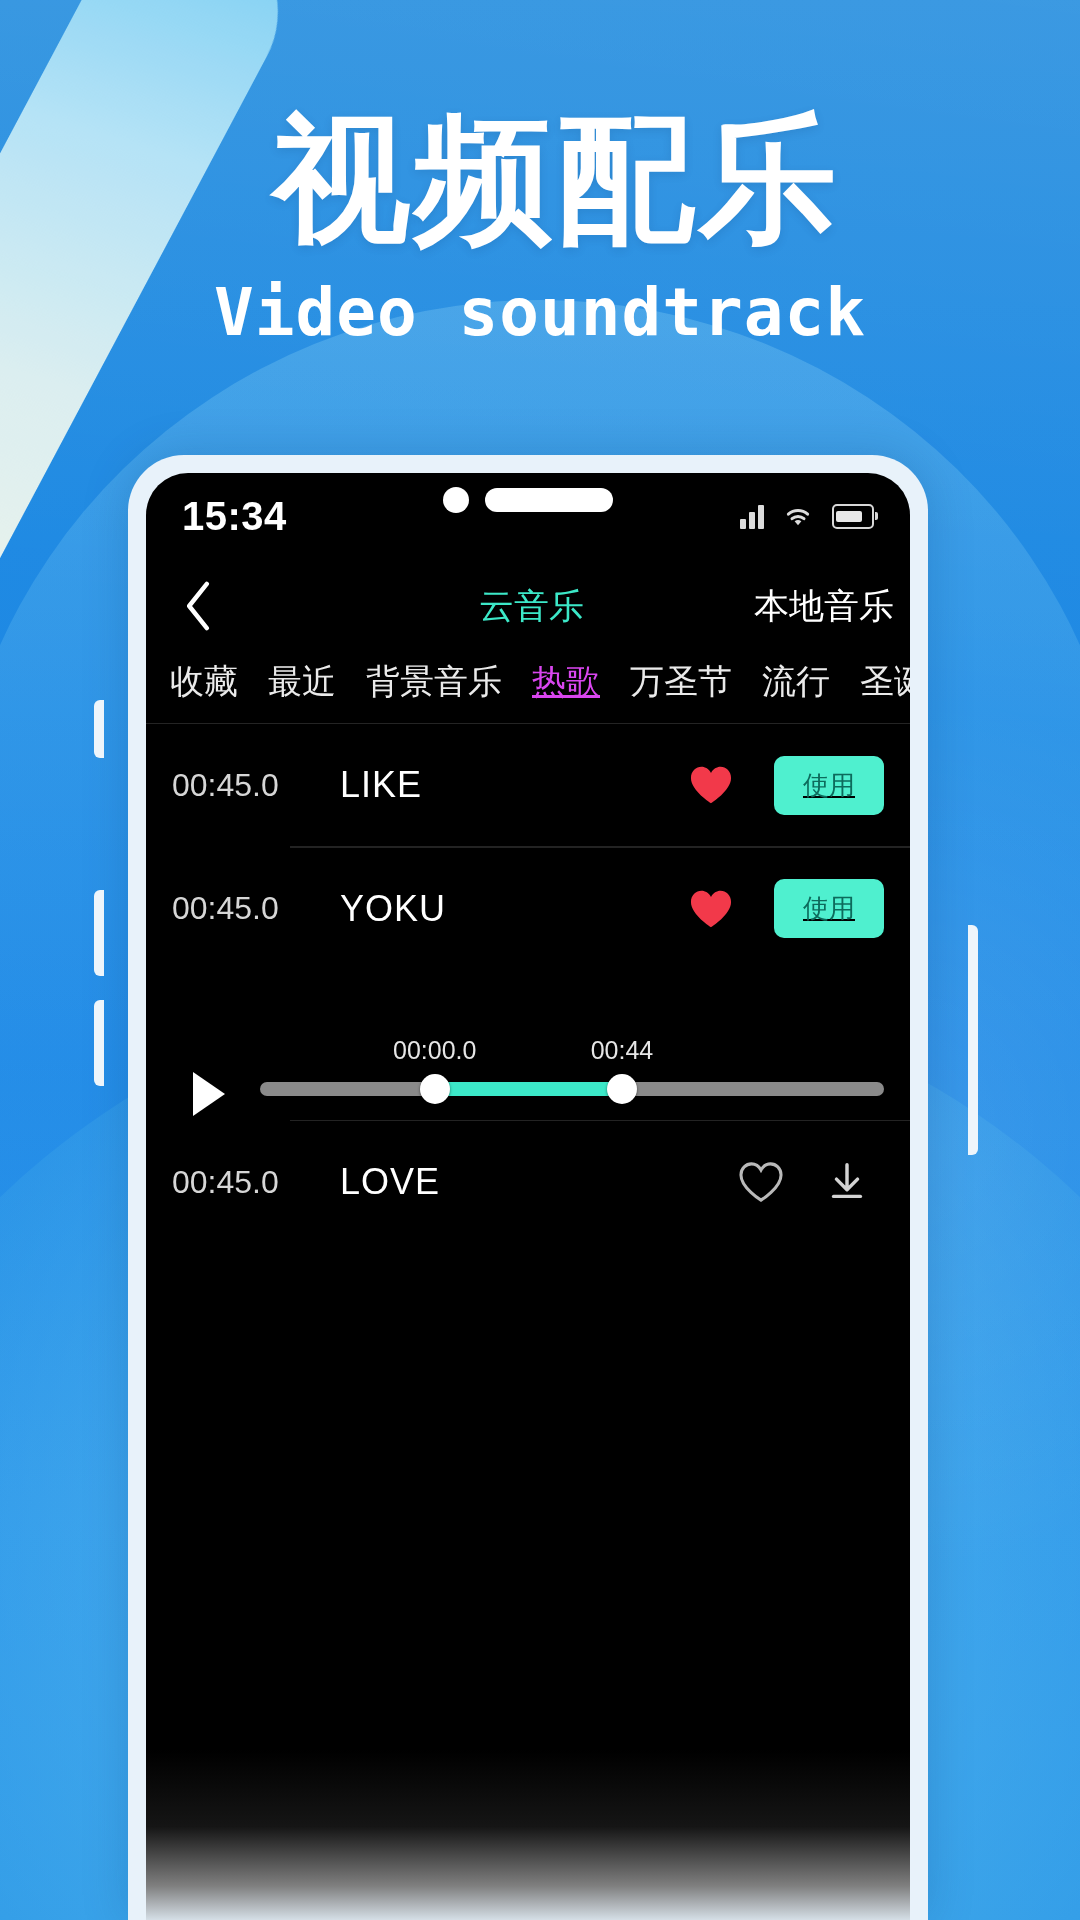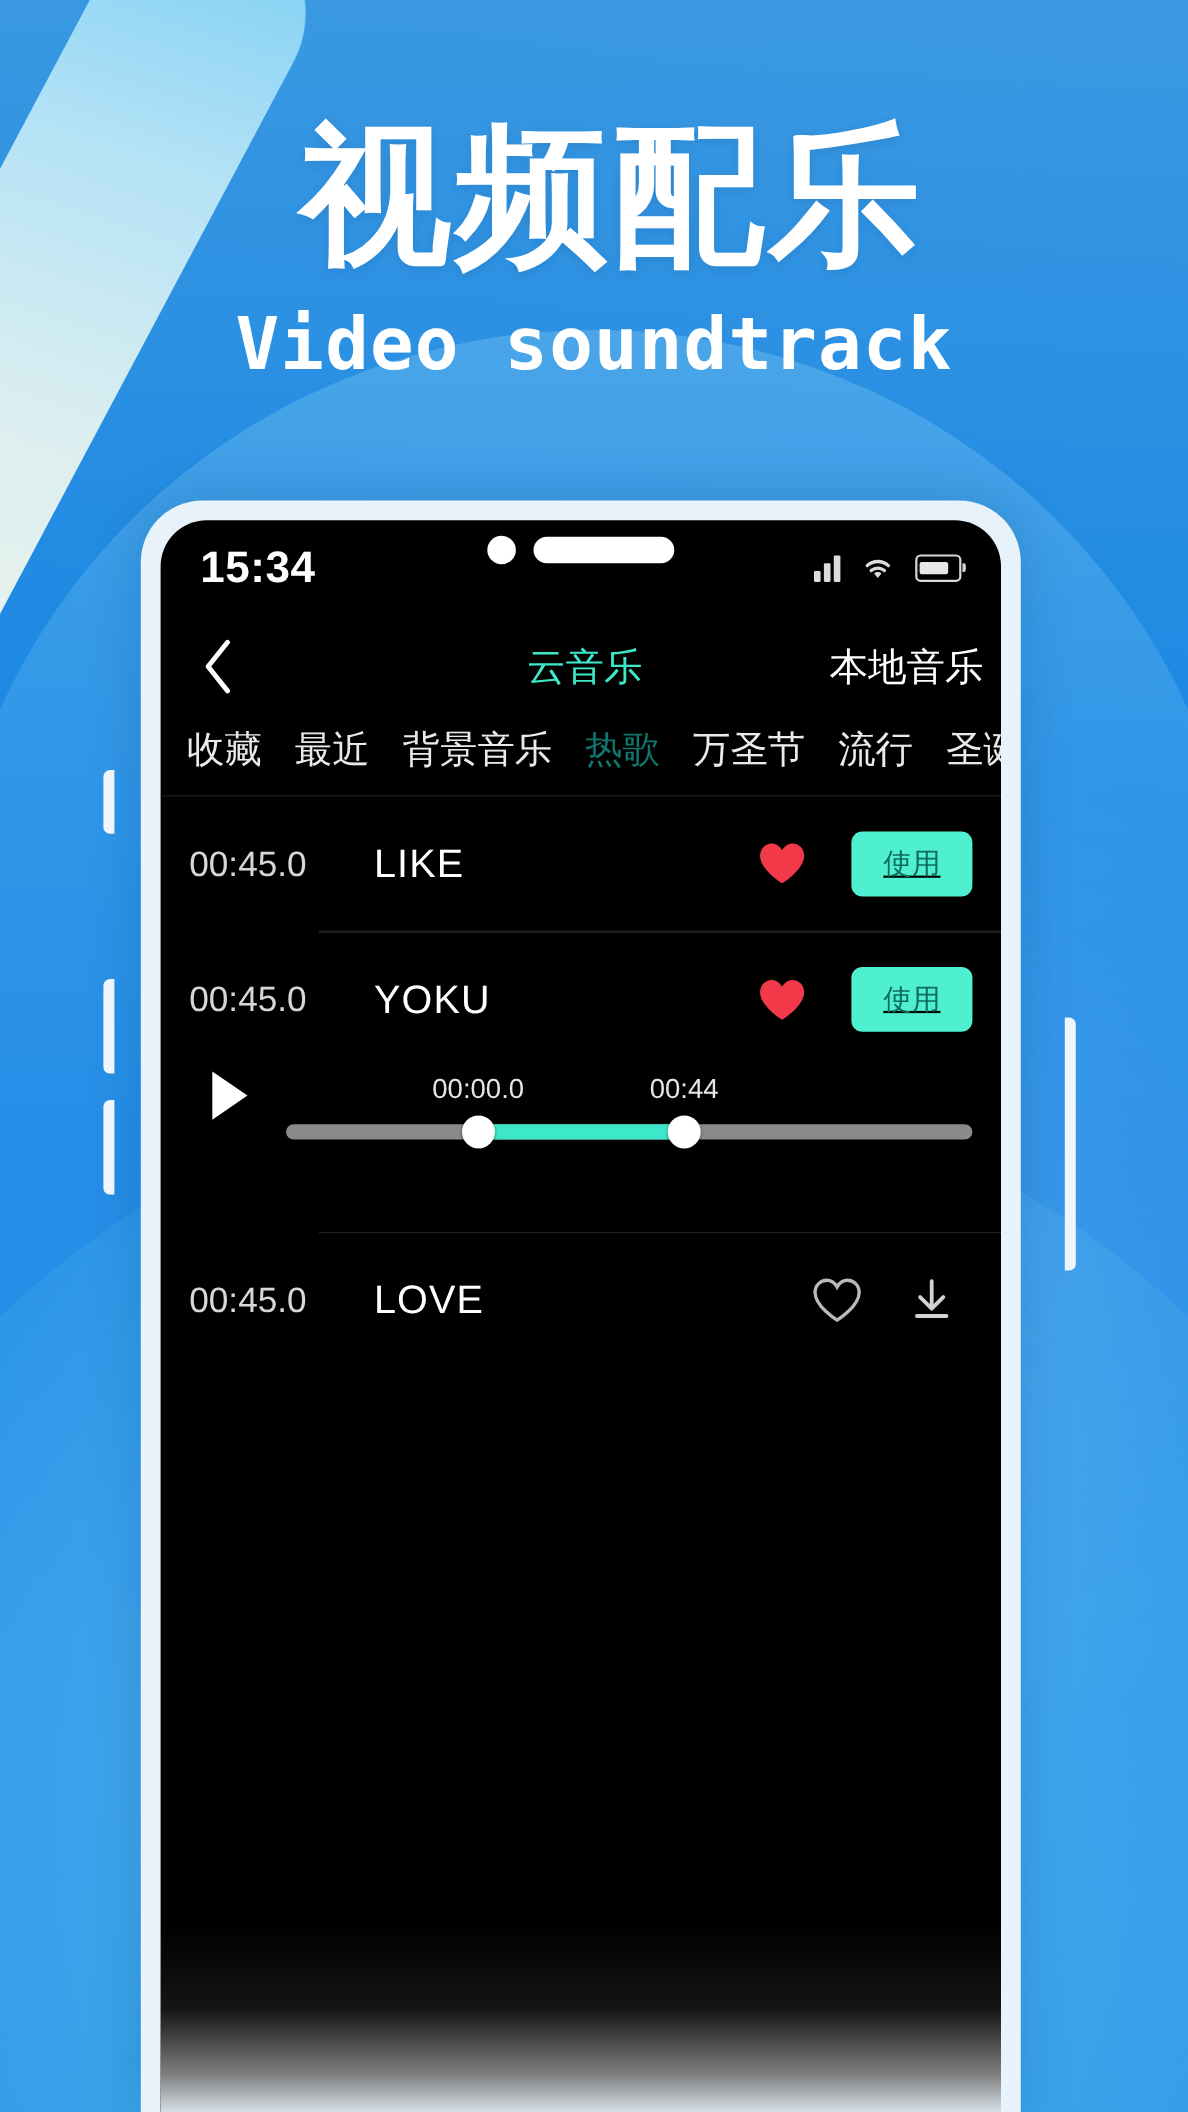"视频配乐" .title-cn { font-family: Liberation Serif, serif -> Liberation Sans, sans-serif }
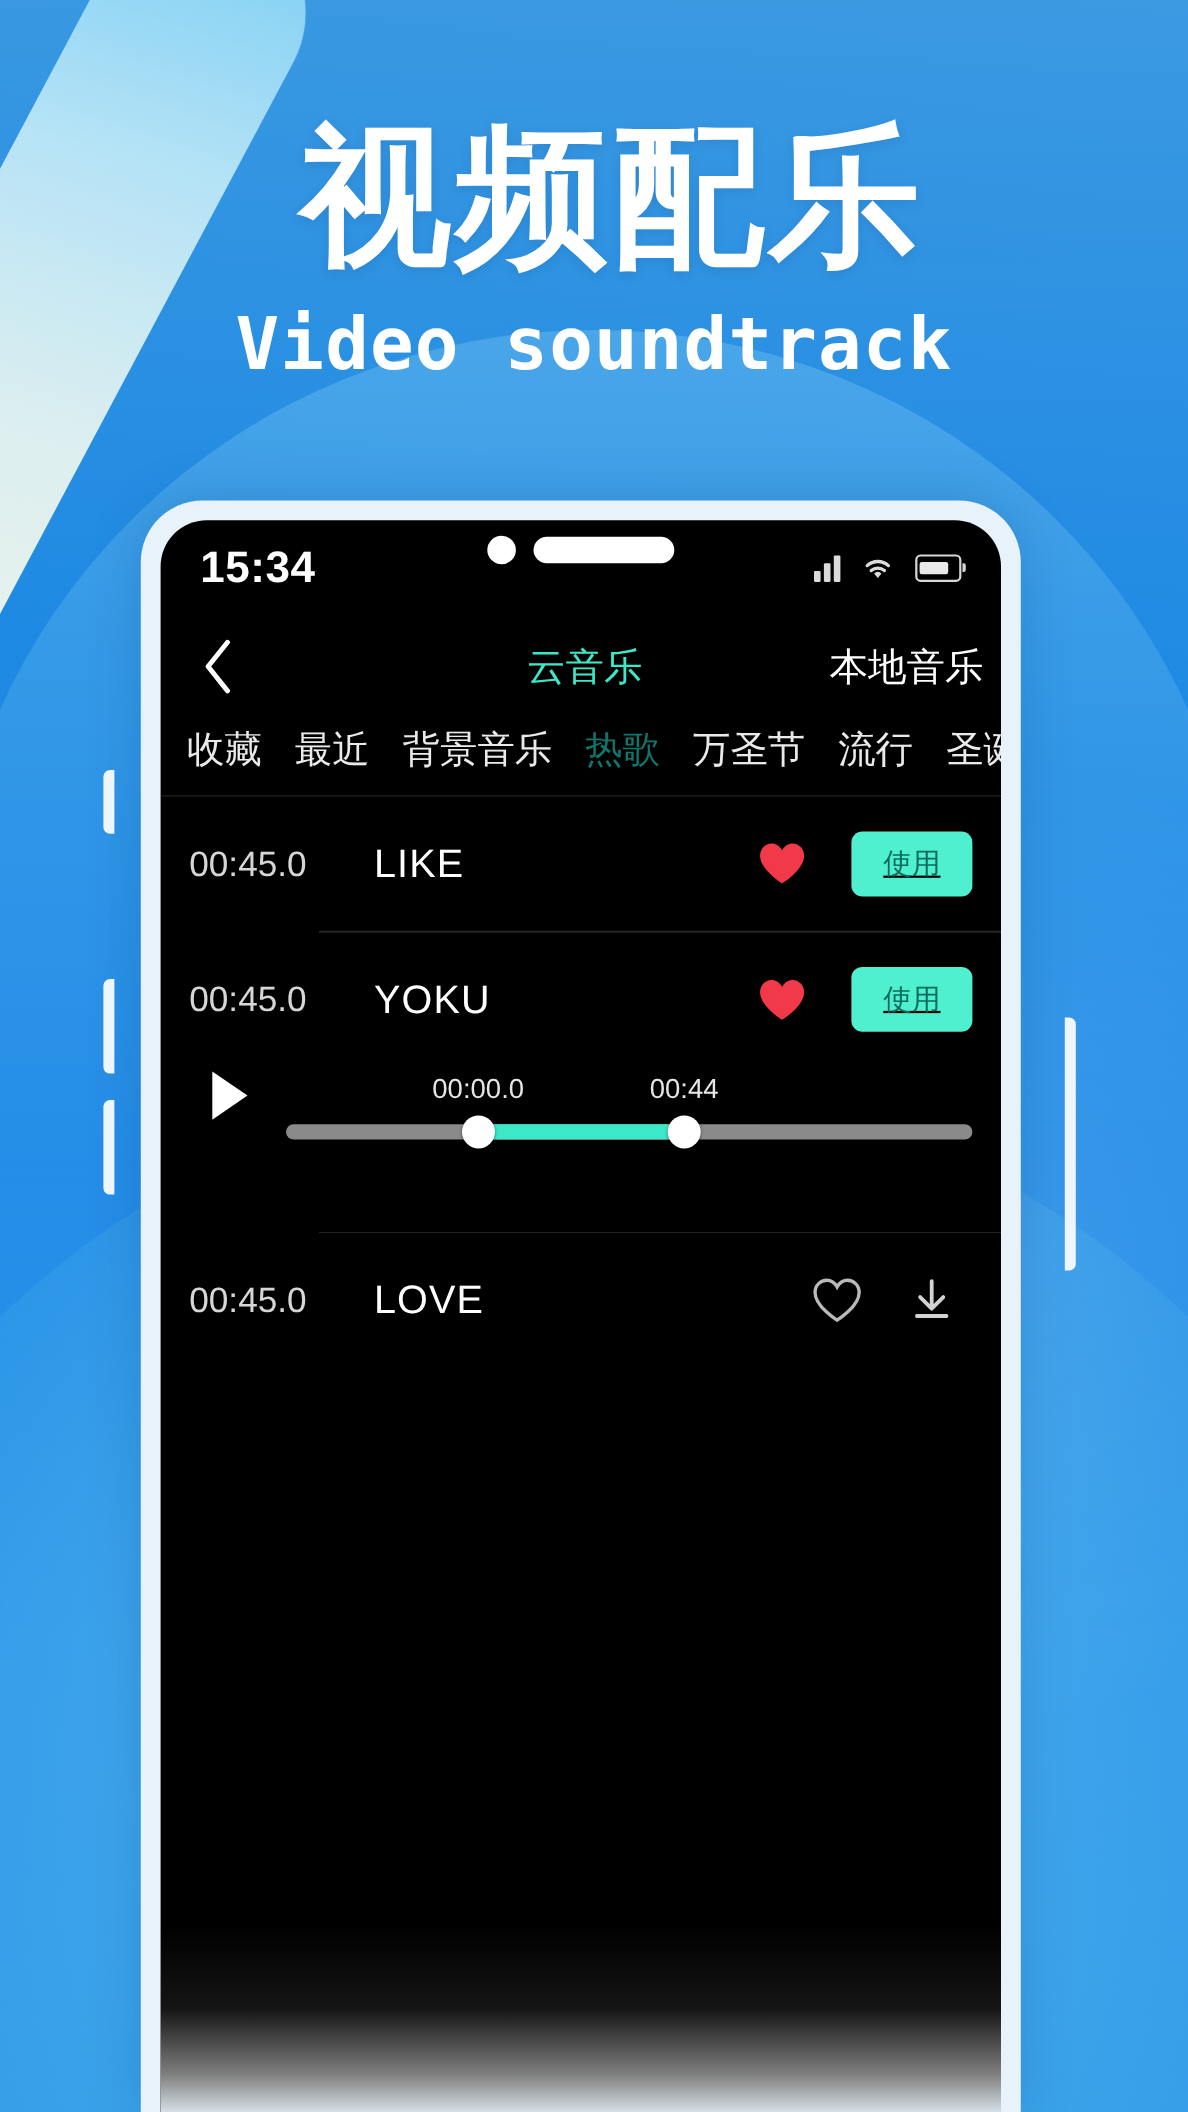"热歌" .cat.active { color: #0f766e -> #d946ef; text-decoration: none -> underline }
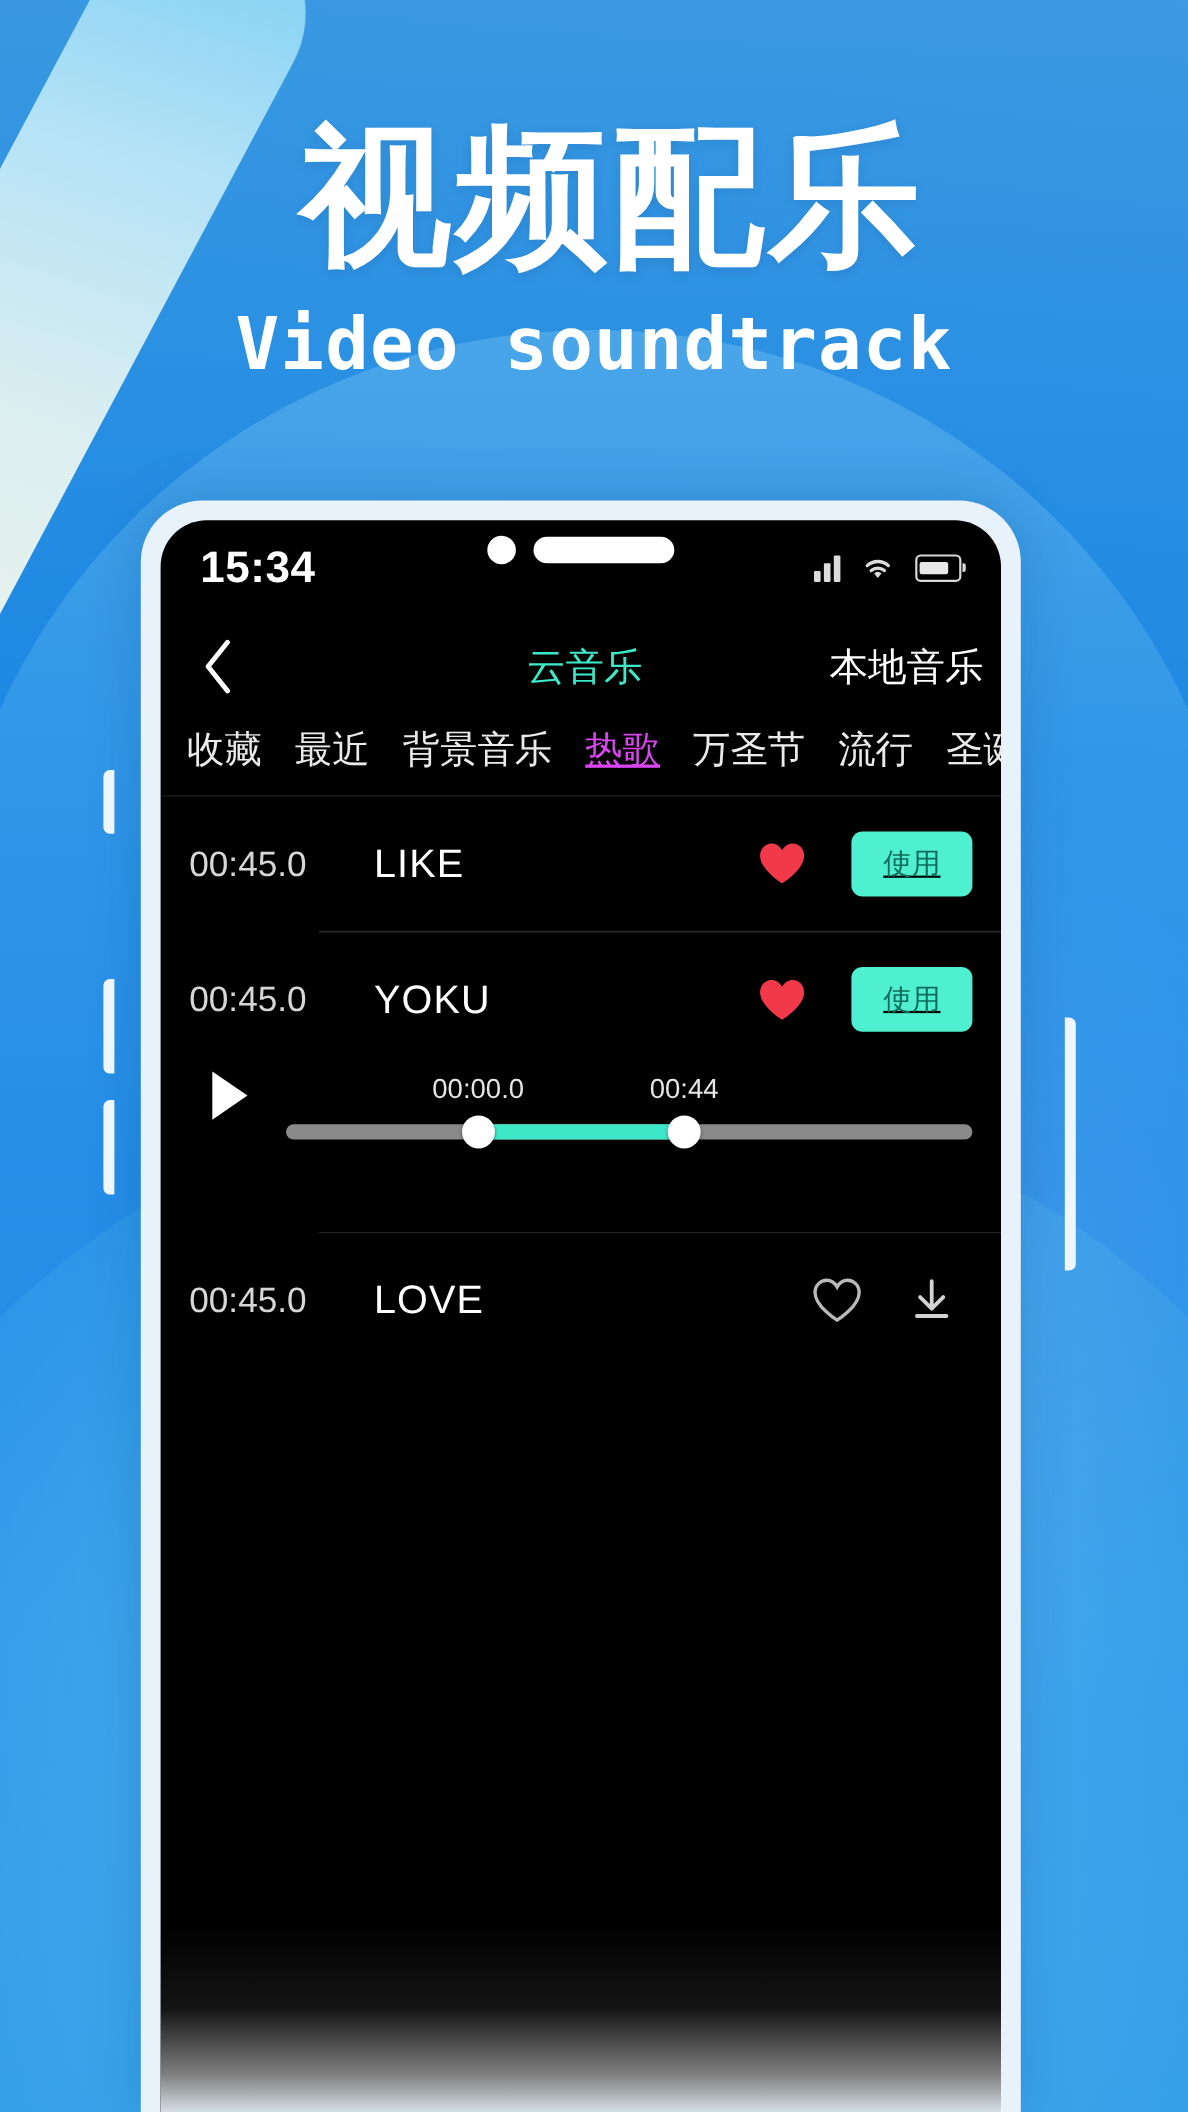"00:00.0" .player-row { align-items: flex-start -> flex-end }
